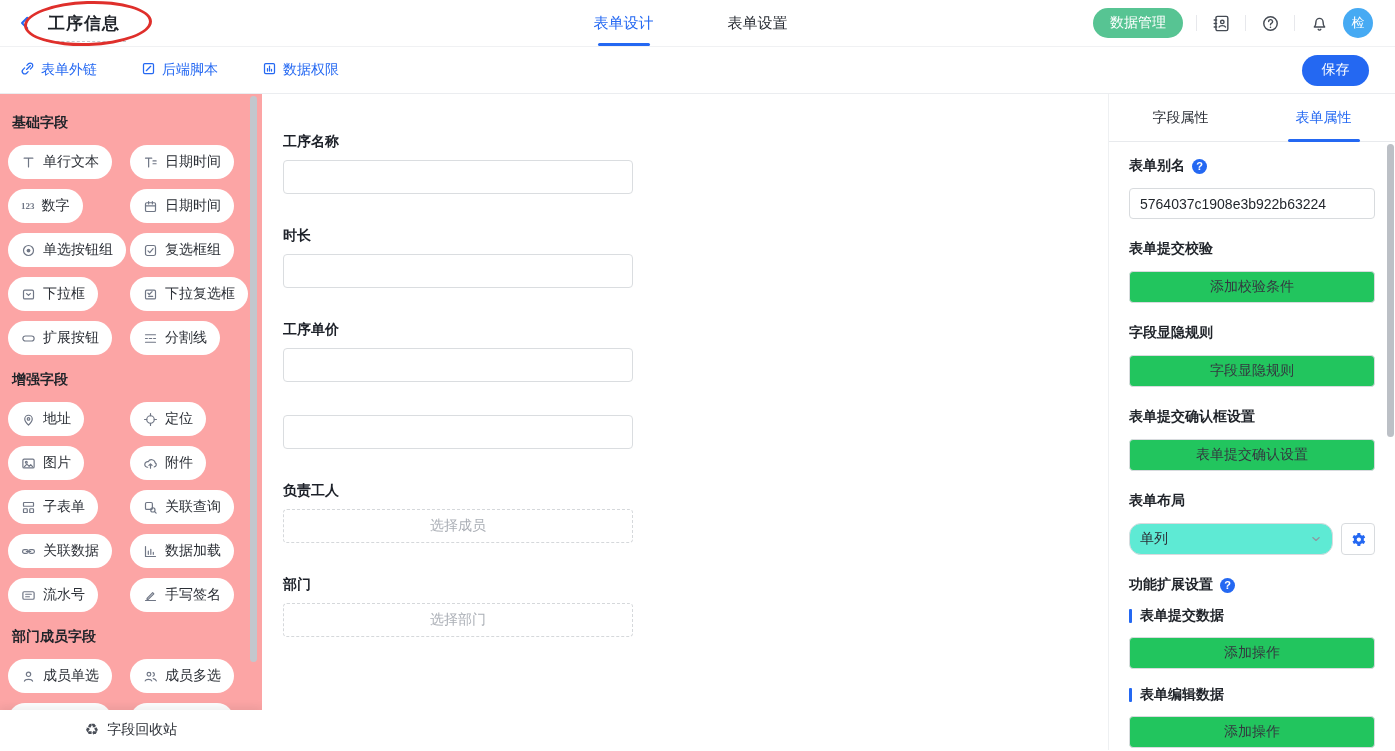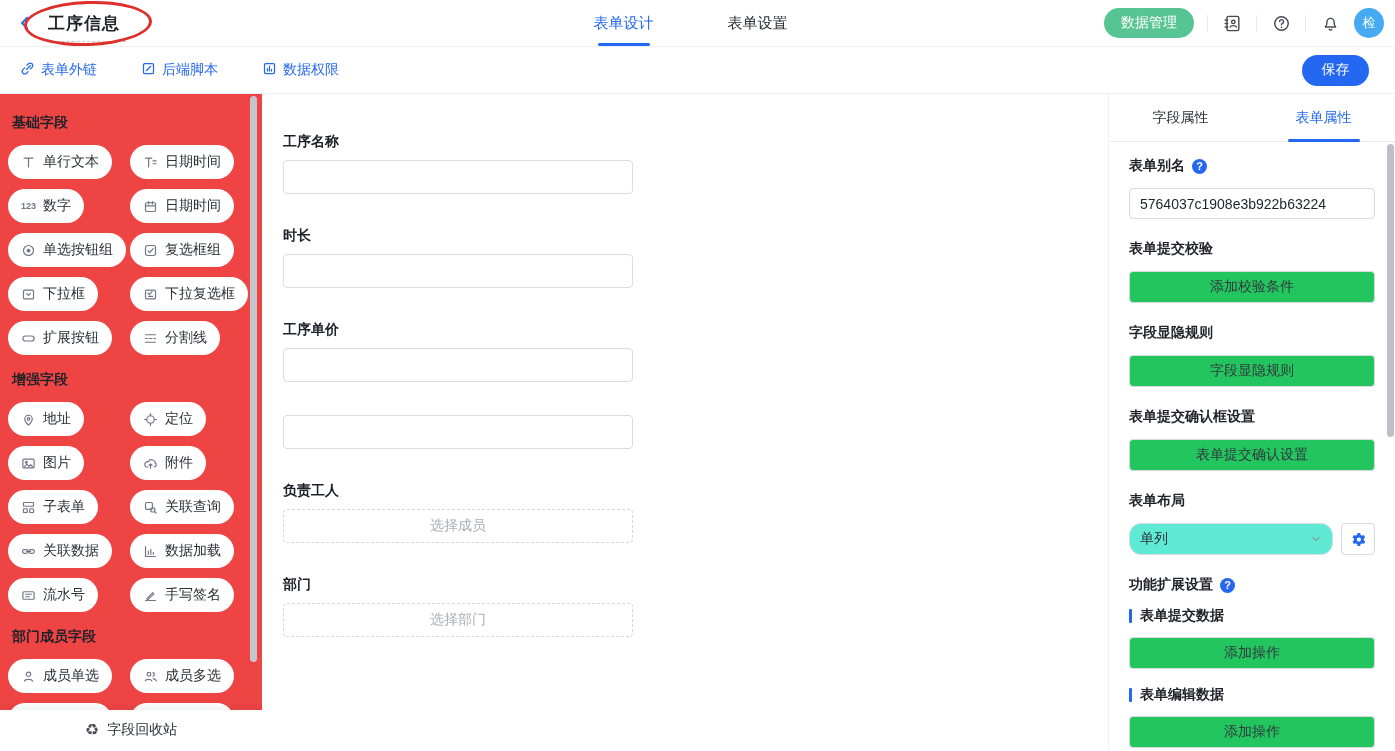"数据管理" .hdr-right { padding-right: 11px -> 22px }
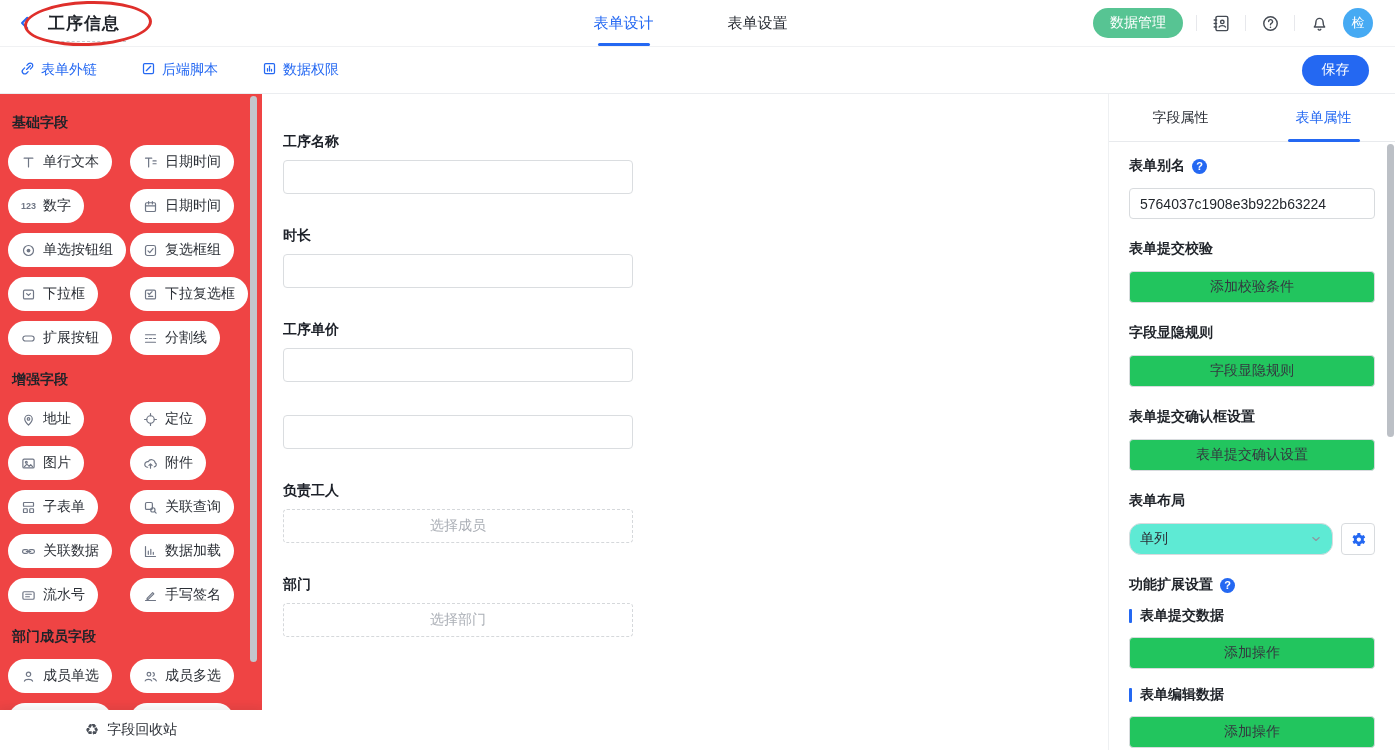"基础字段" .sidebar { background: #ef4444 -> #fca5a5; font-family: none -> Liberation Serif, serif }
